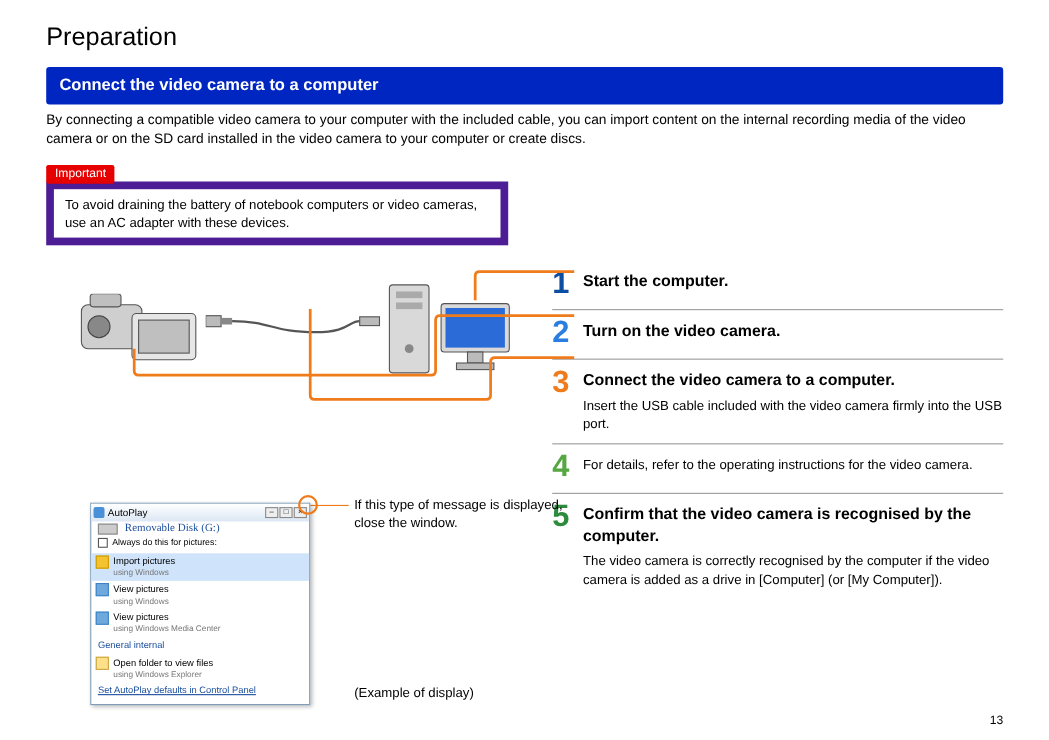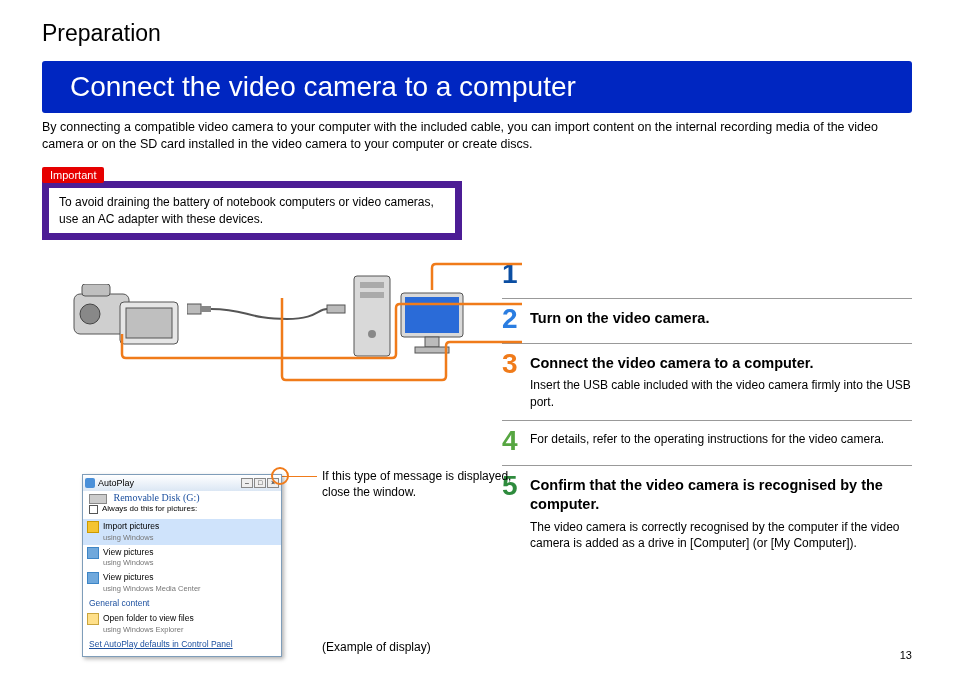"Connect the video camera to a computer" .section-bar { font-size: 28px -> 15px; font-weight: normal -> bold; padding: 7px 28px -> 7px 12px }
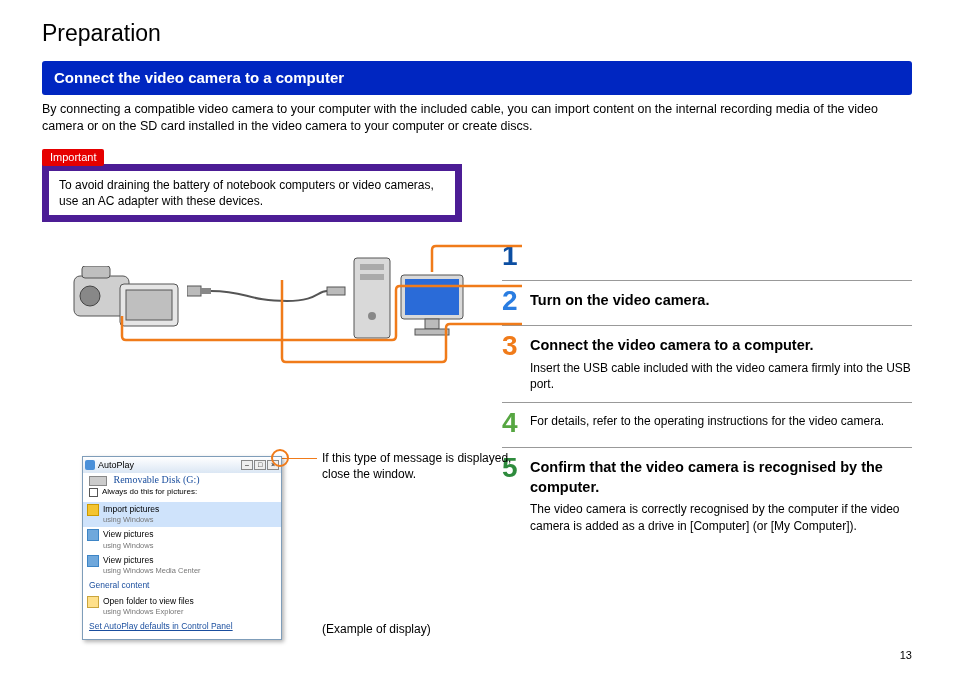"Start the computer." div.step-body { html: none -> <div> <div>Start the computer.</div> </div> }
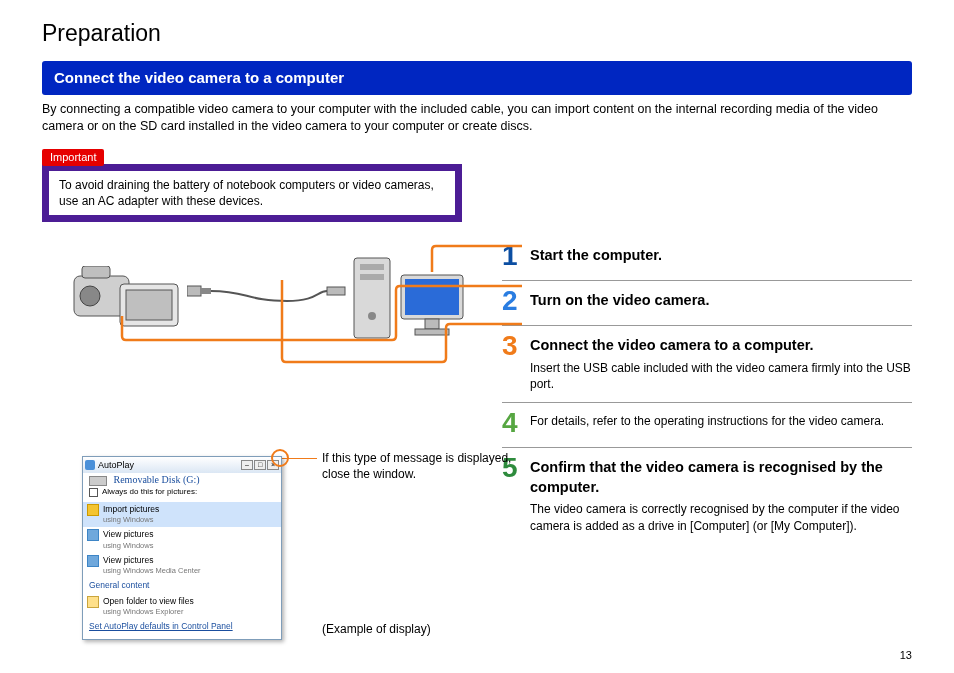"General content" div.ap-section { text: content -> internal }
